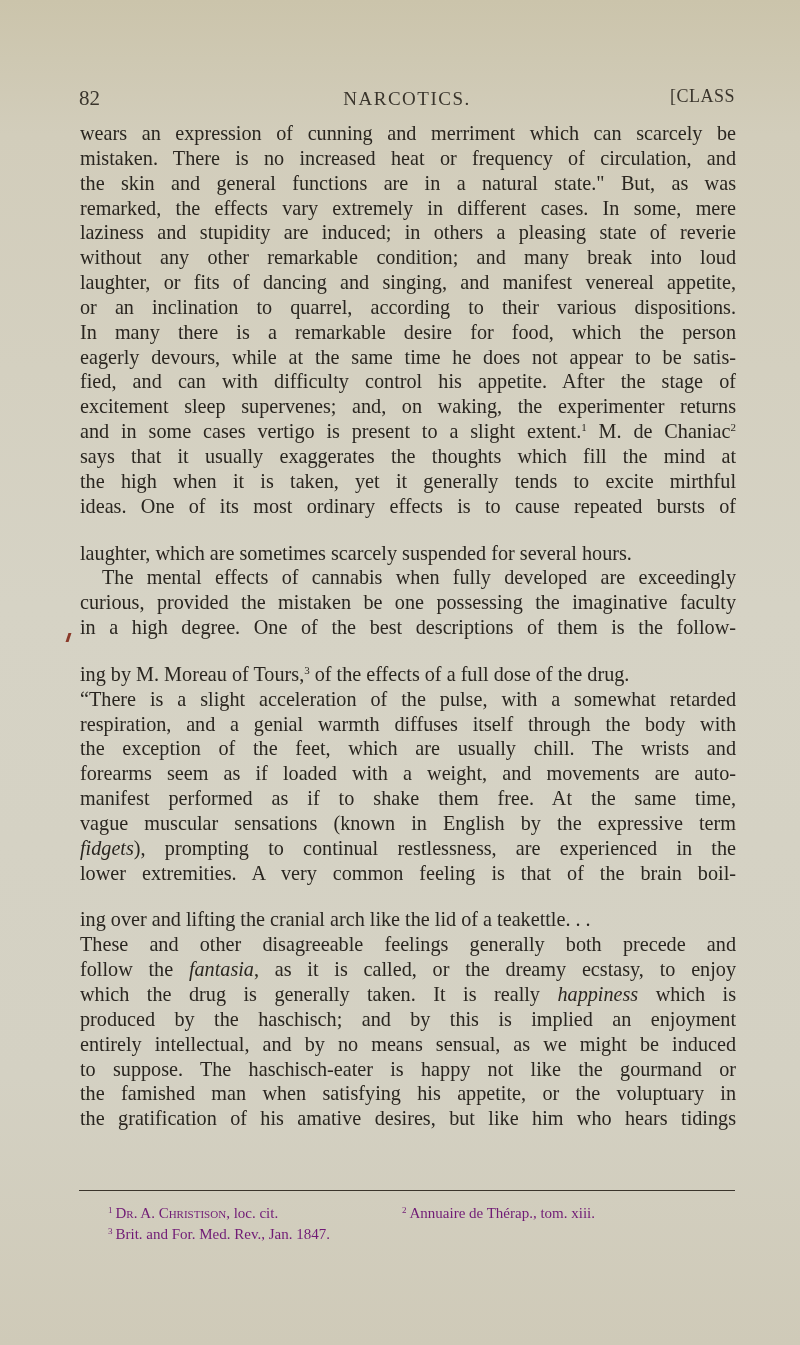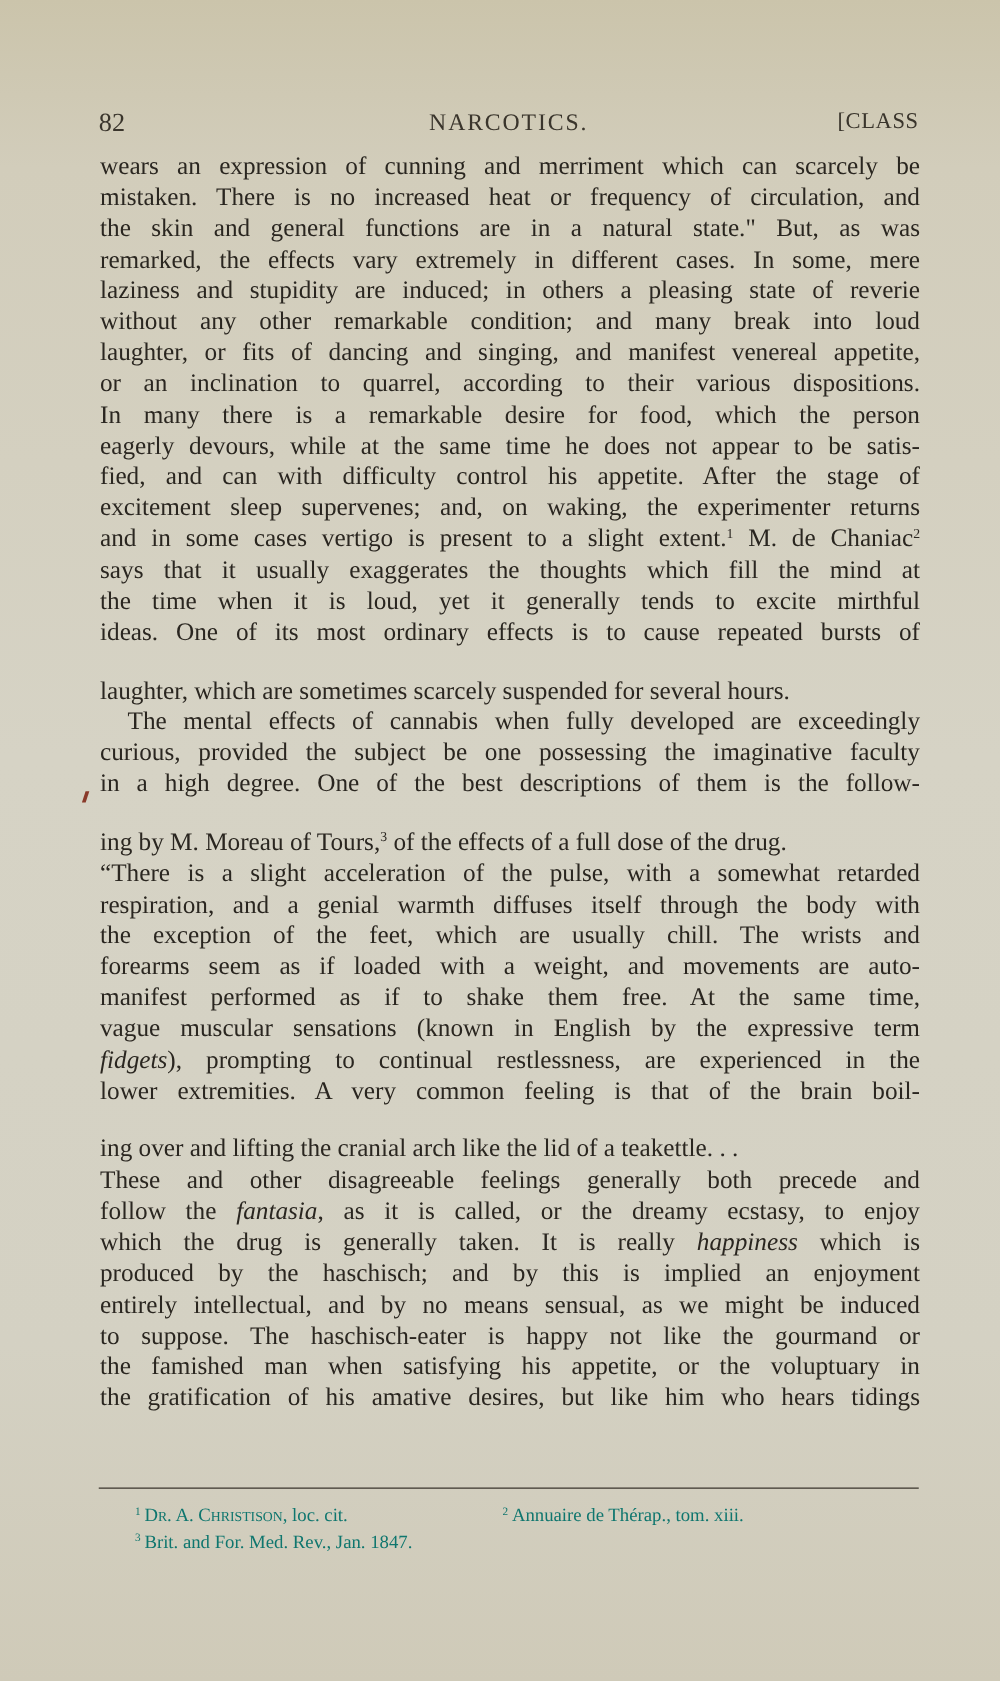"the time when it is" span { text: time when it is loud -> high when it is taken }
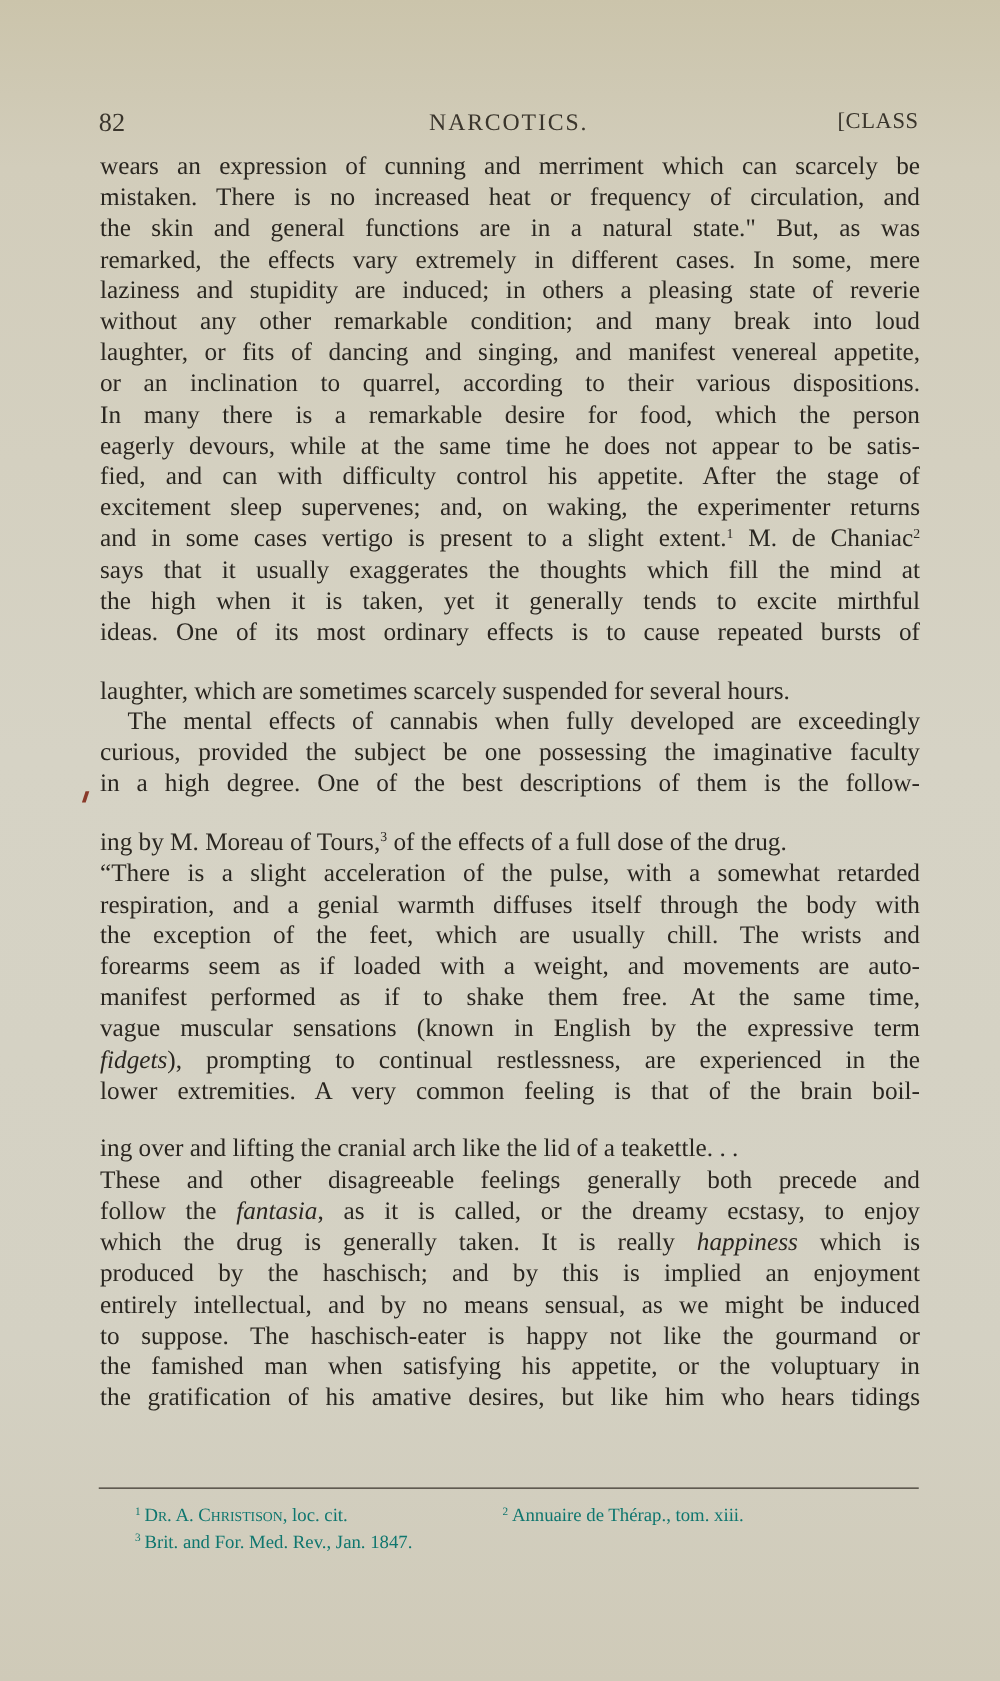"curious, provided the subject be" span { text: subject -> mistaken }
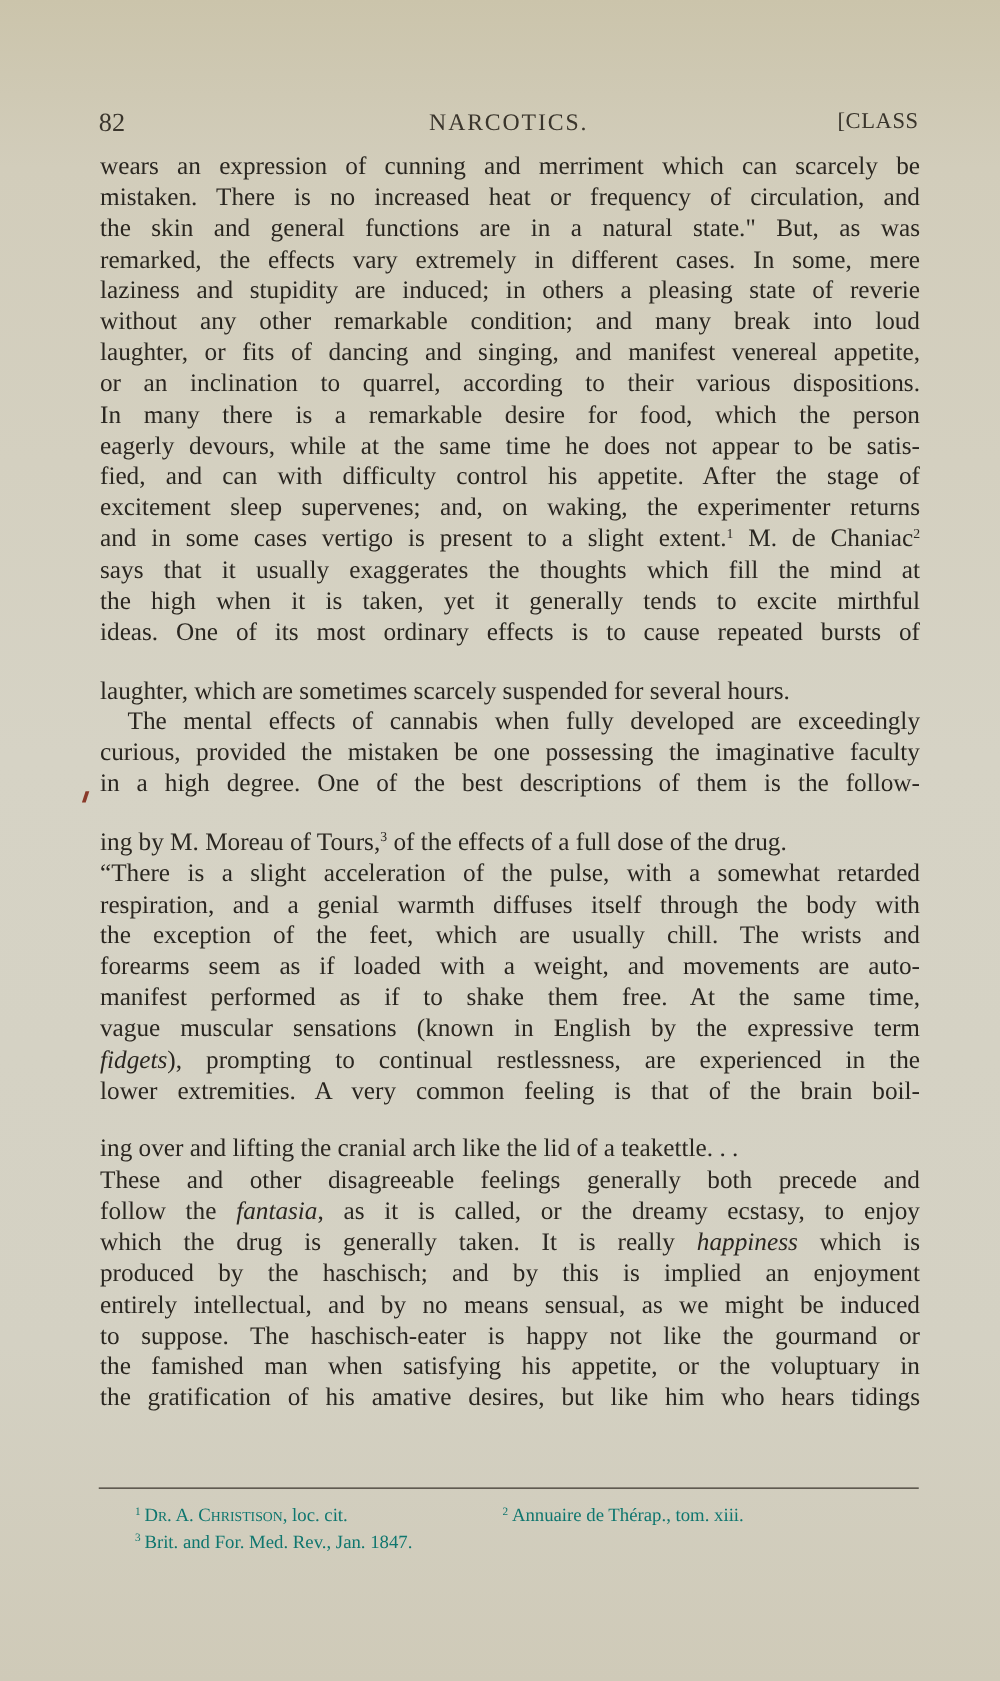"1 Dr. A. Christison, loc." .footnotes { color: #0f766e -> #701a75 }
